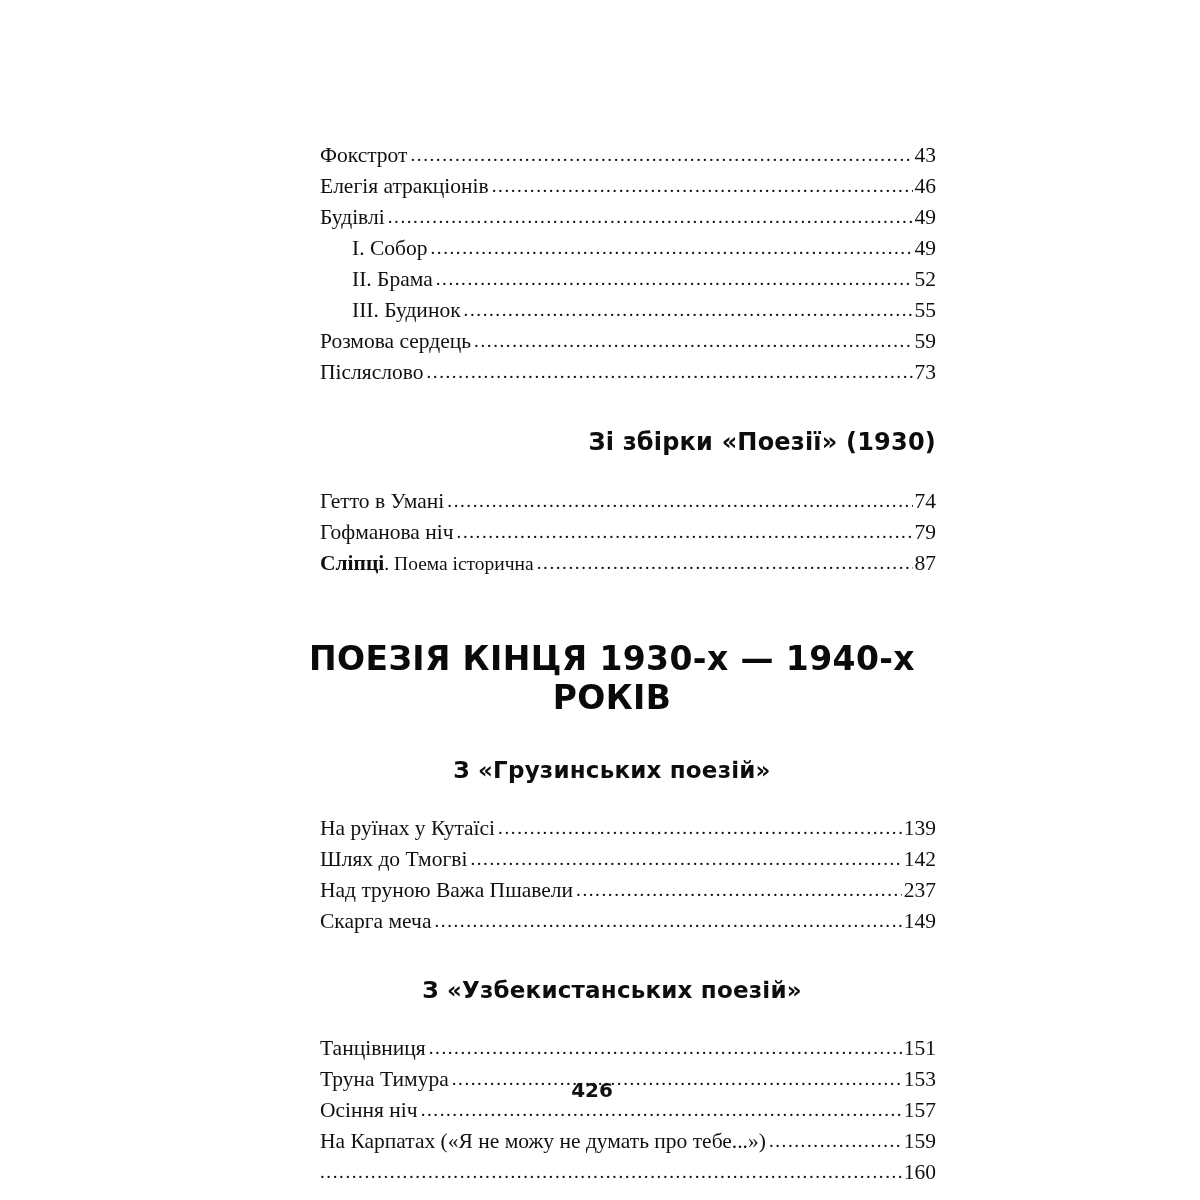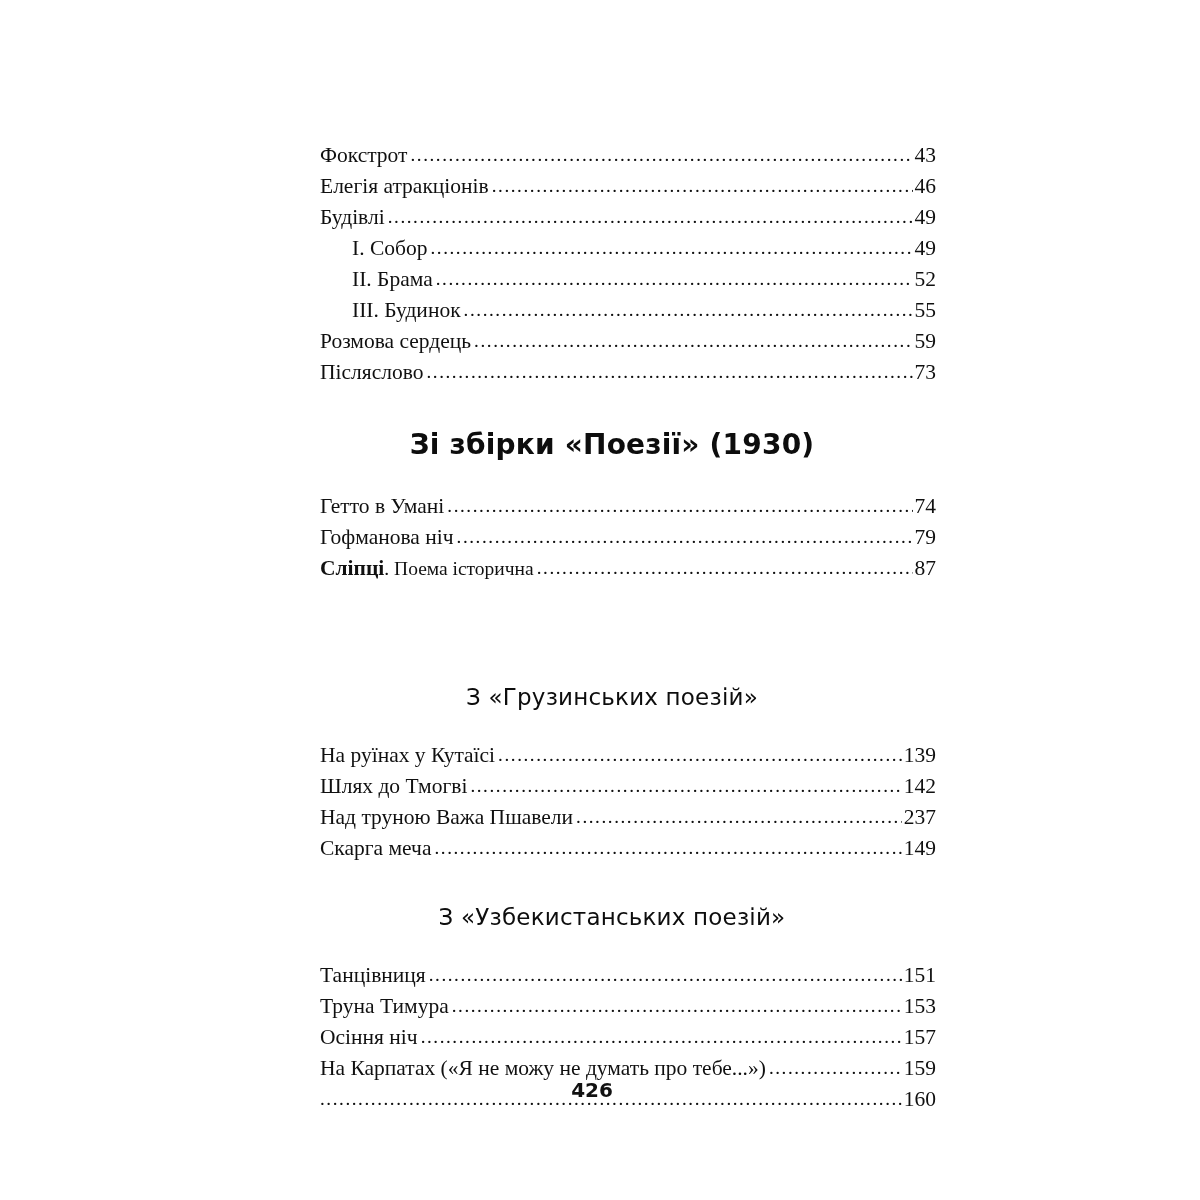"Зі збірки «Поезії» (1930)" .sec-head-small { font-size: 28px -> 24px; text-align: center -> right }
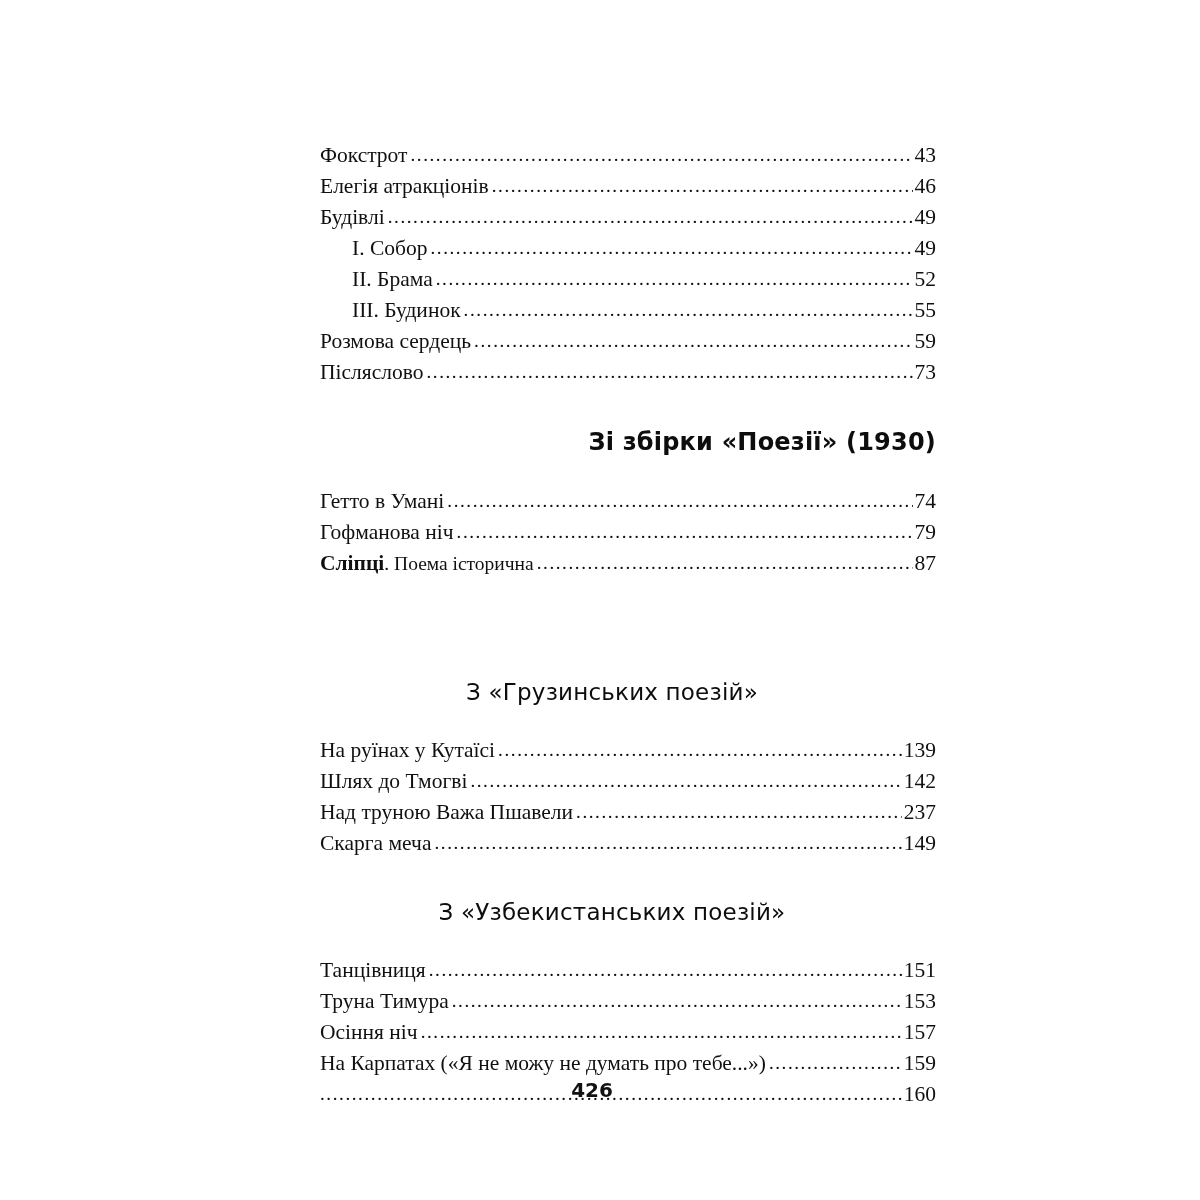"ПОЕЗІЯ КІНЦЯ 1930-х — 1940-х" div.sec-head-big { html: none -> <div>ПОЕЗІЯ КІНЦЯ 1930-х — 1940-х РОКІВ</div> }
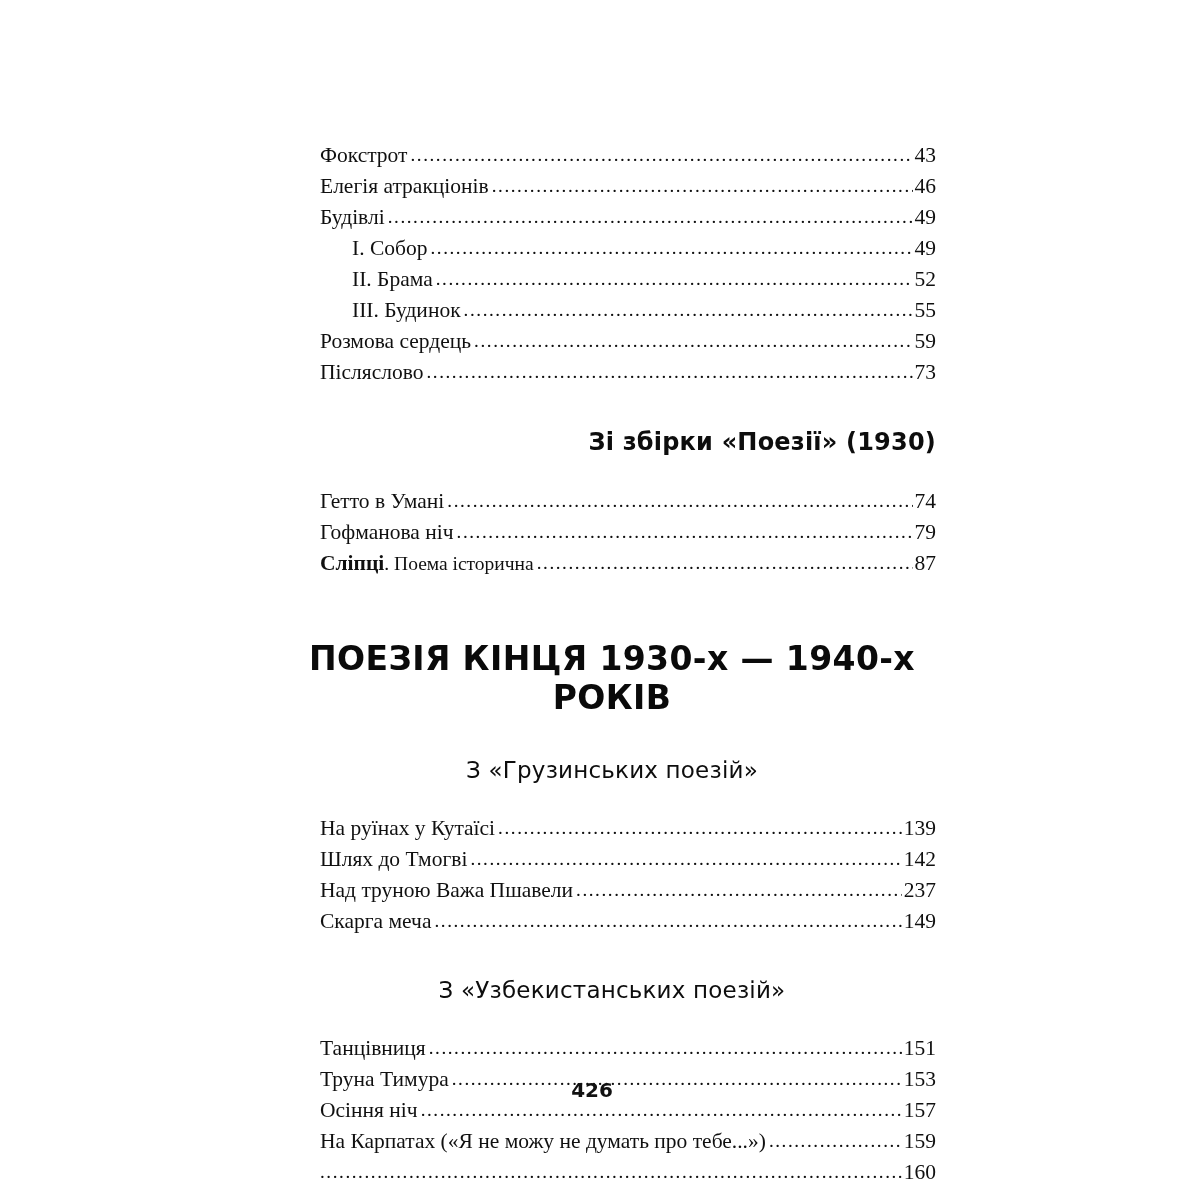"З «Грузинських поезій»" .sec-head-mid { font-weight: normal -> bold }
